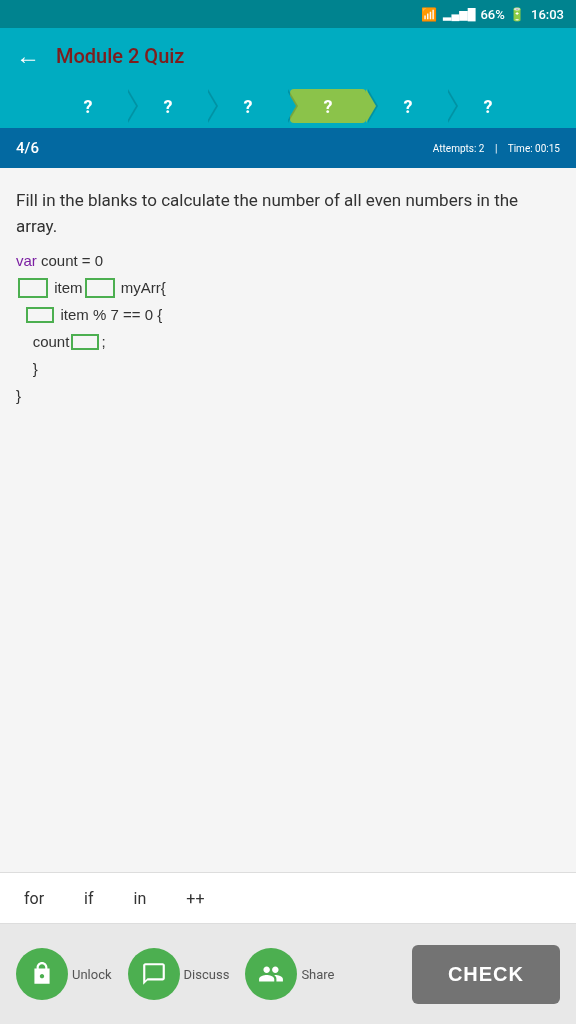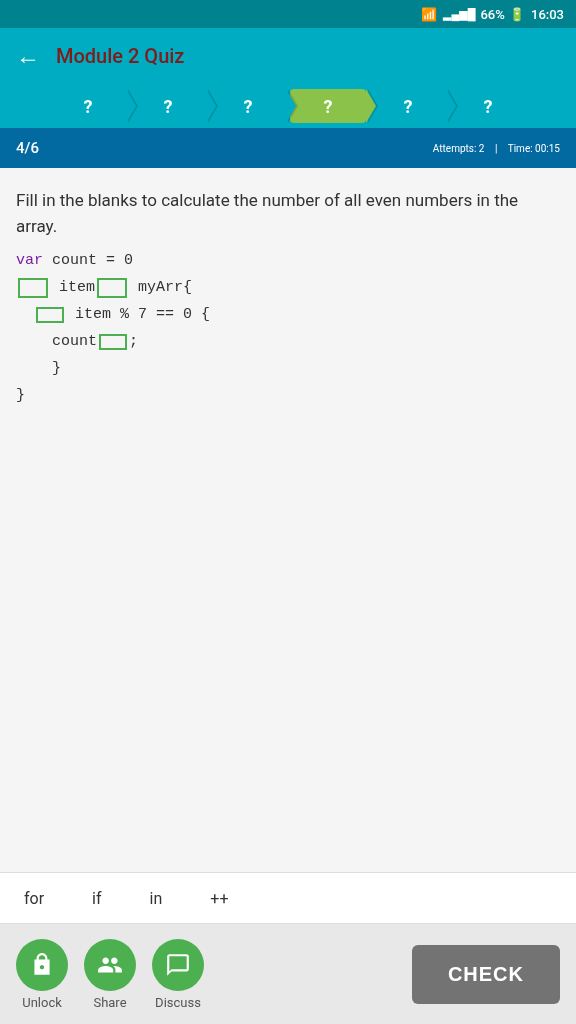"var" .code-block { font-family: Liberation Mono, monospace -> Liberation Sans, sans-serif }
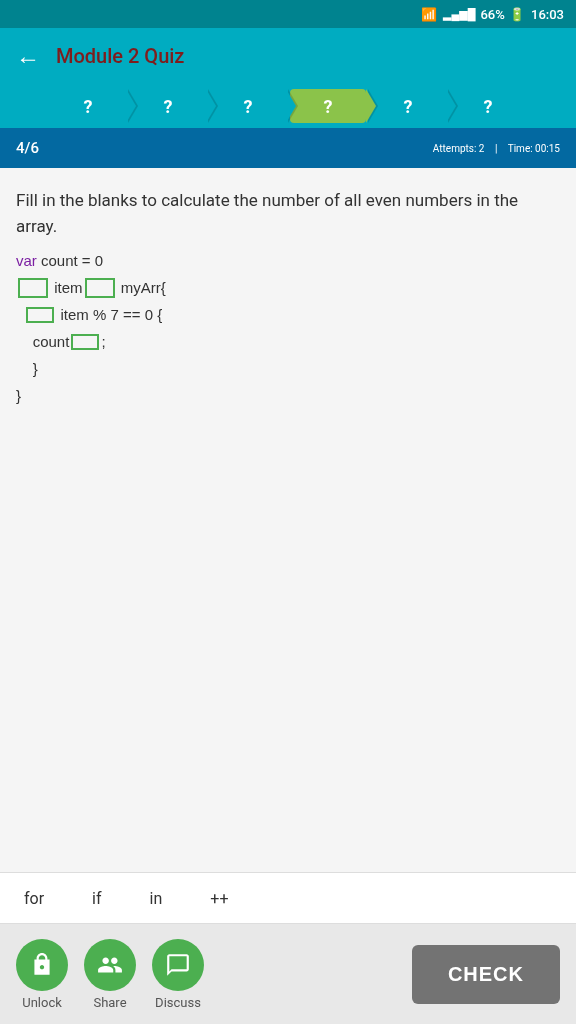"for" .token-bar { gap: 32px -> 24px }
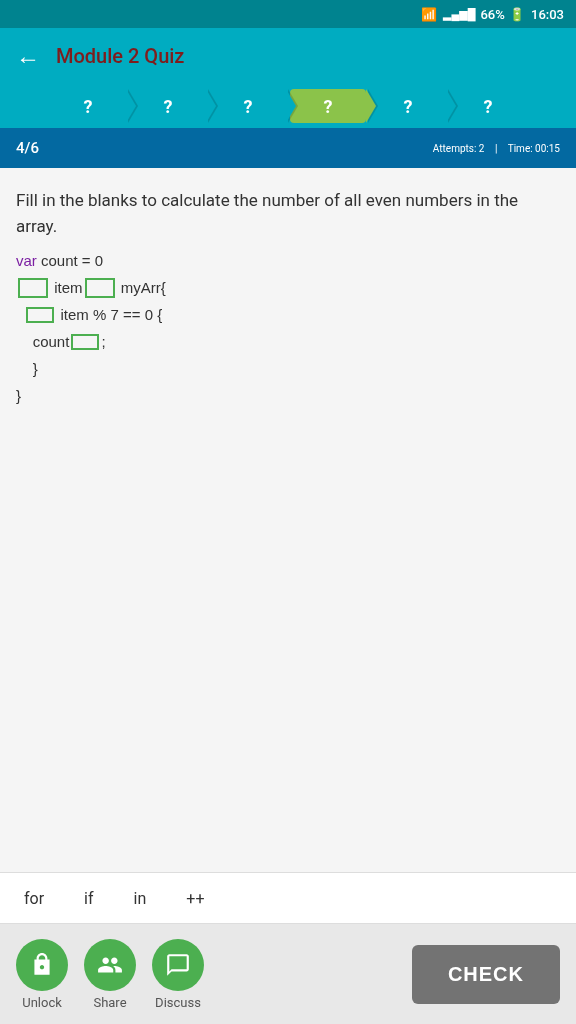"Unlock" .action-btn { flex-direction: column -> row }
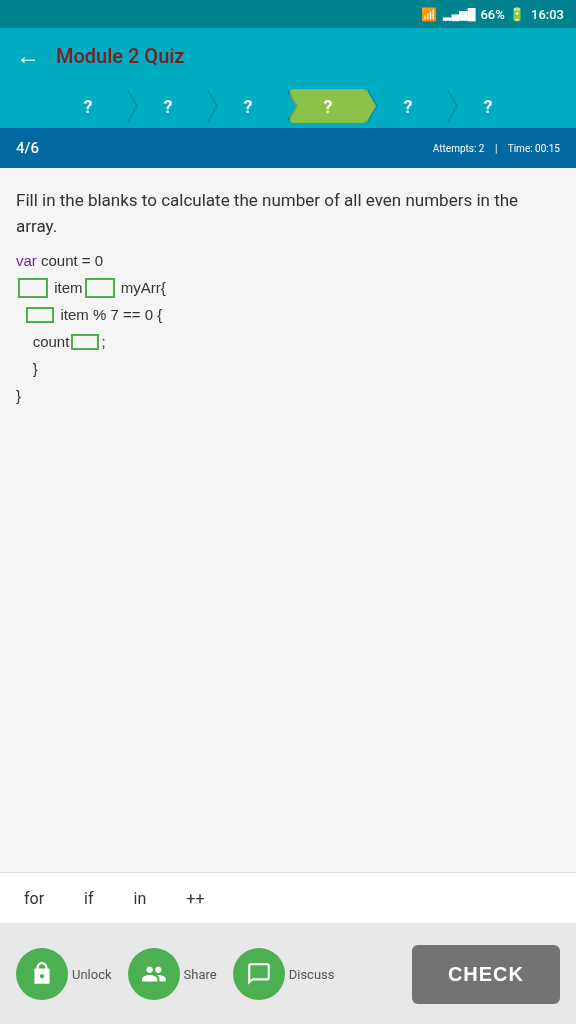"Share" div.action-btn { order: before "Discuss" -> after "Discuss" }
